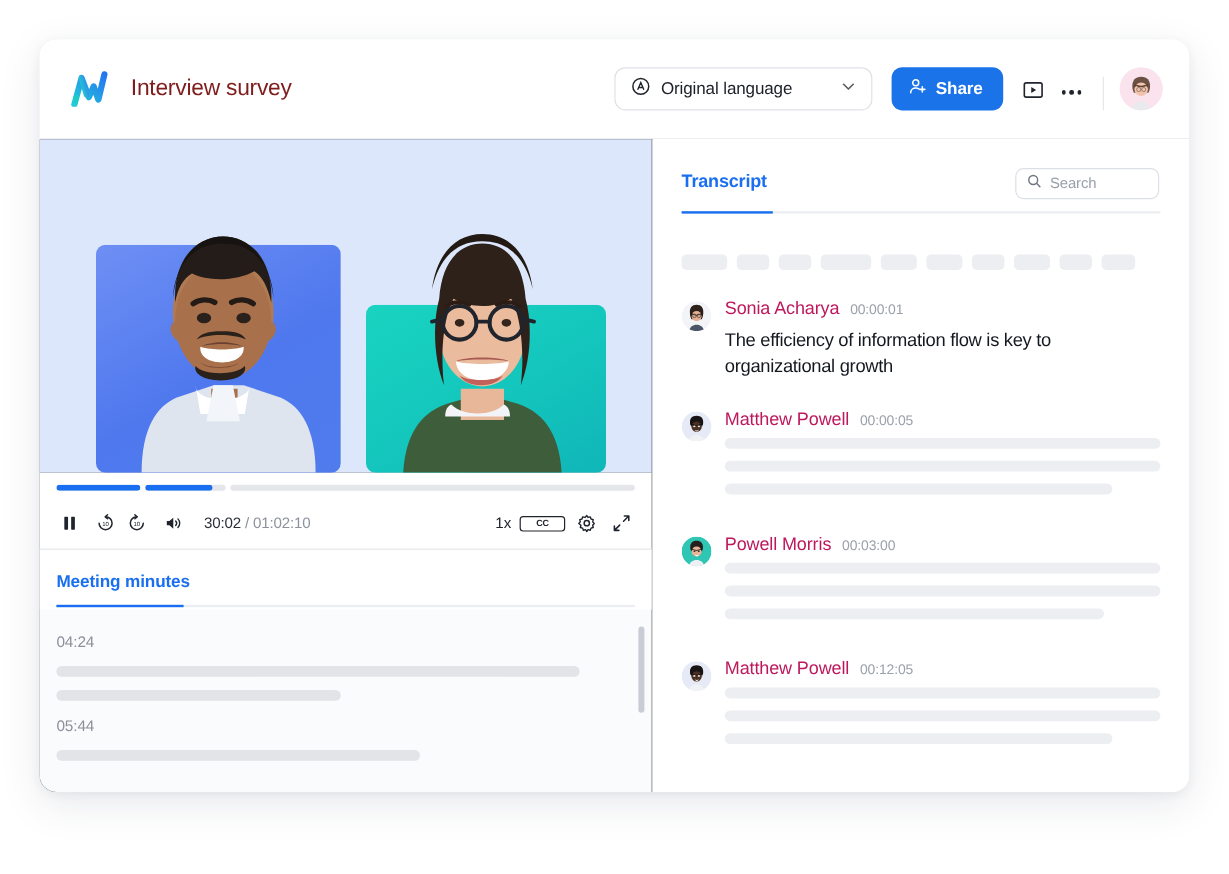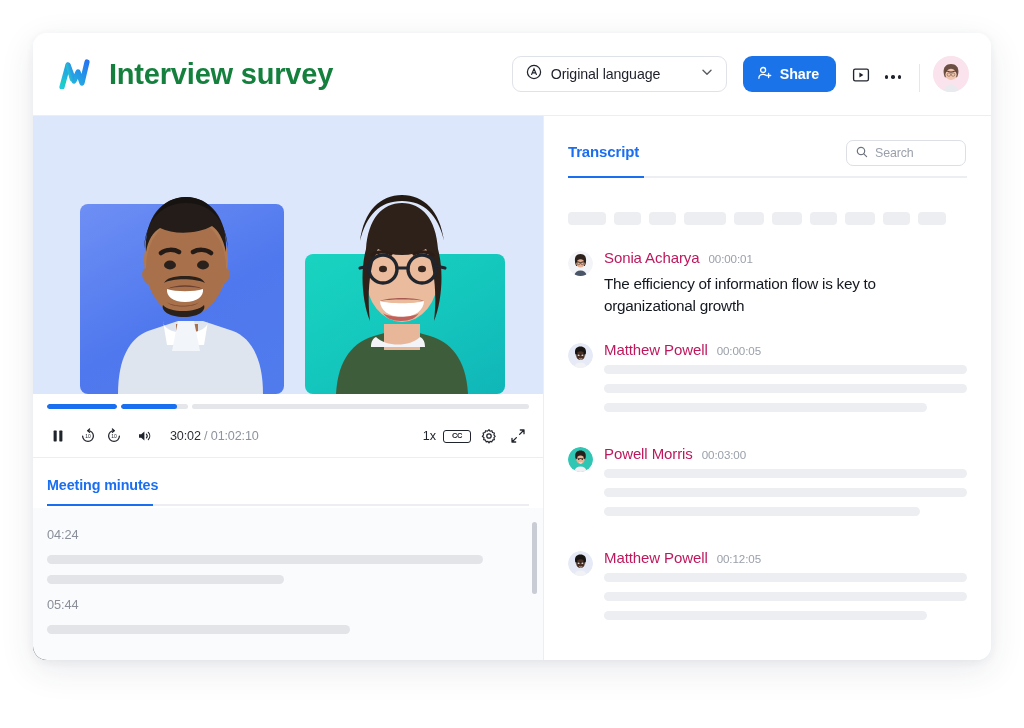"Interview survey" .app-title { color: #15803d -> #7f1d1d; font-size: 29px -> 19px; font-weight: 700 -> 400 }
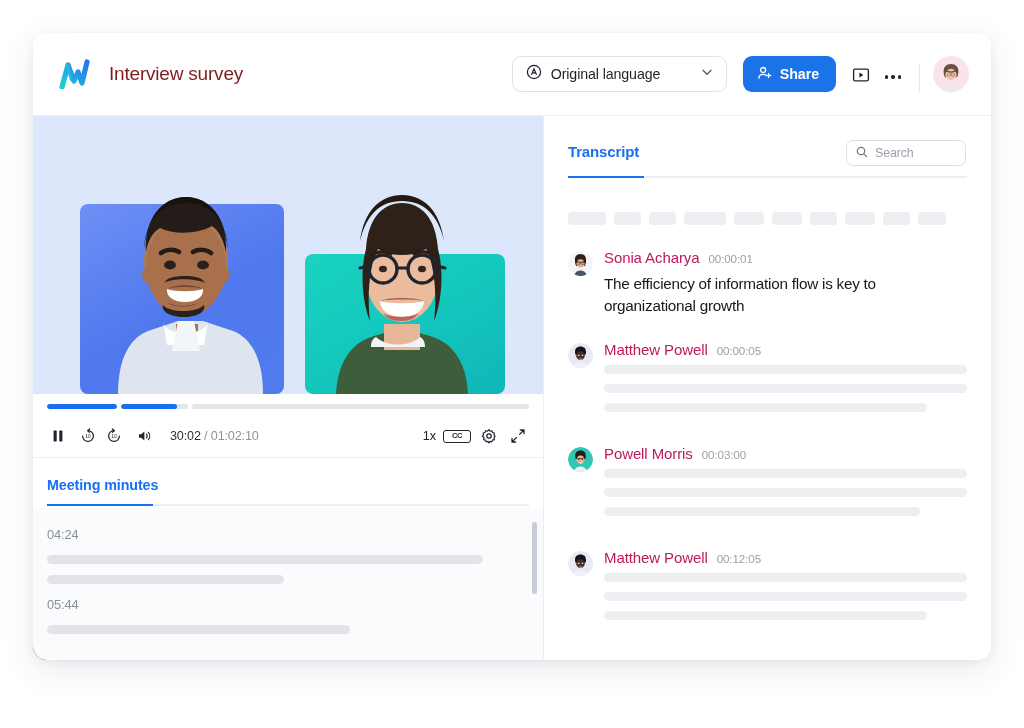"CC" .cc-box { width: 28px -> 38px }
